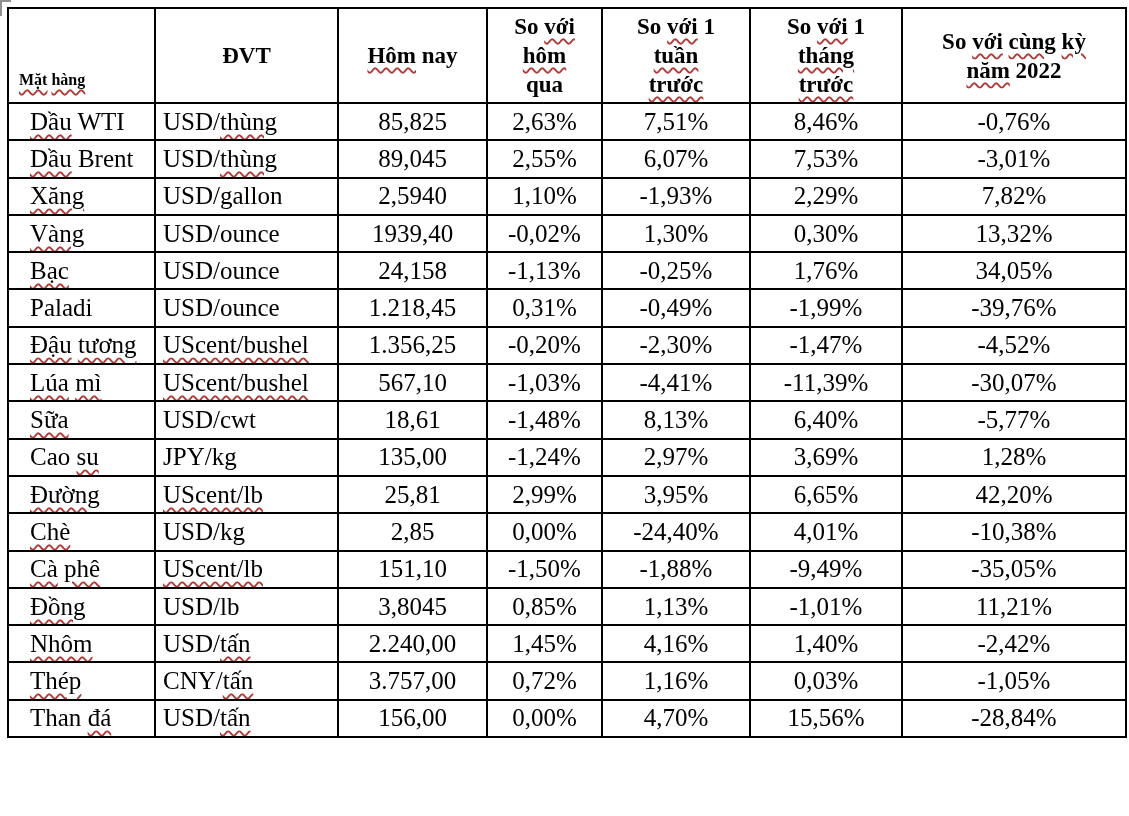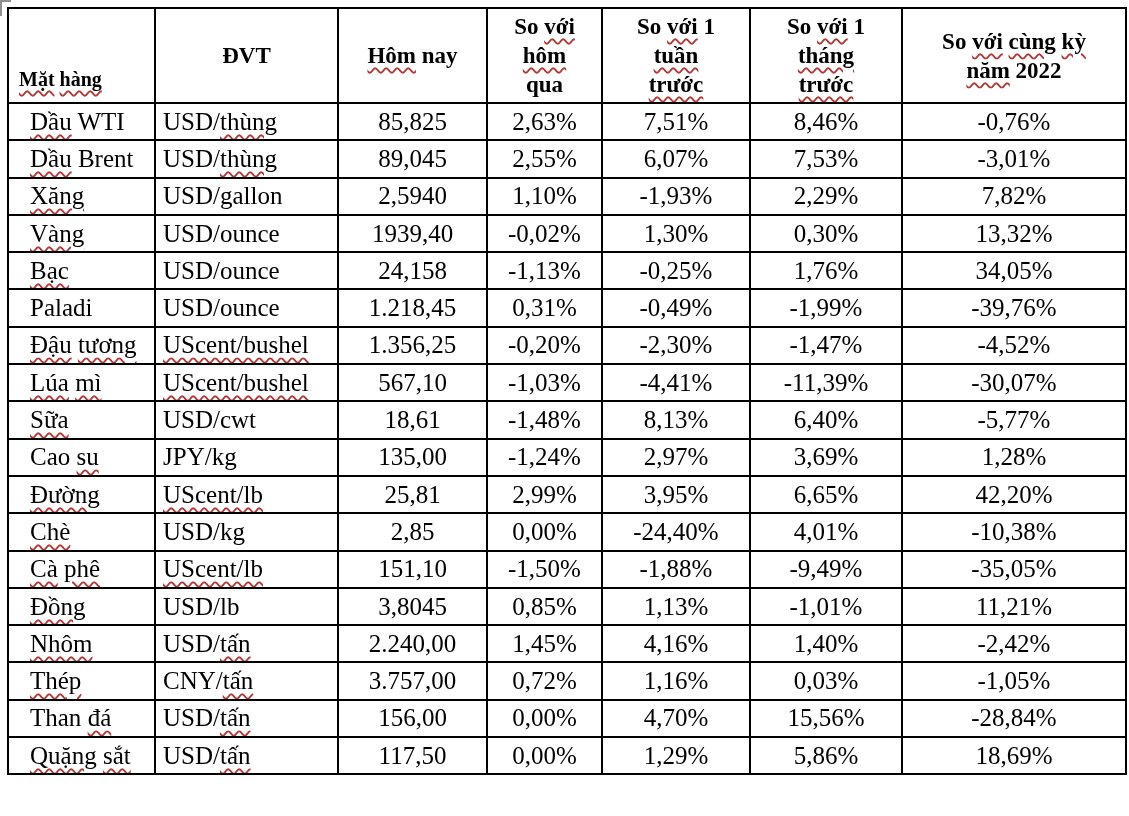"Mặt hàng" .doc-table th.h-first { font-size: 20px -> 16px }
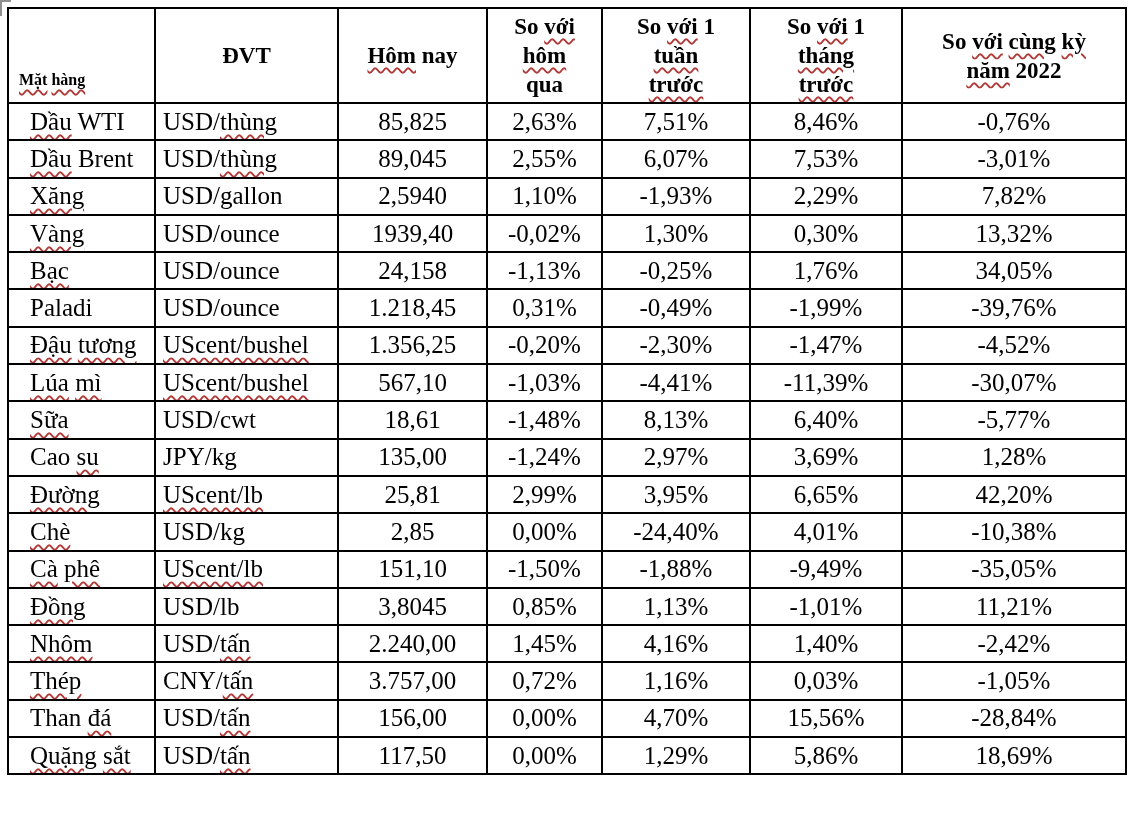"Quặng sắt" tr { html: <tr> <td><span>Quặng</span><span> </span><span>sắt</span></td> <td><span>USD/</span><span>tấn</span></td> <td>117,50</td> <td>0,00%</td> <td>1,29%</td> <td>5,86%</td> <td>18,69%</td> </tr> -> none }
